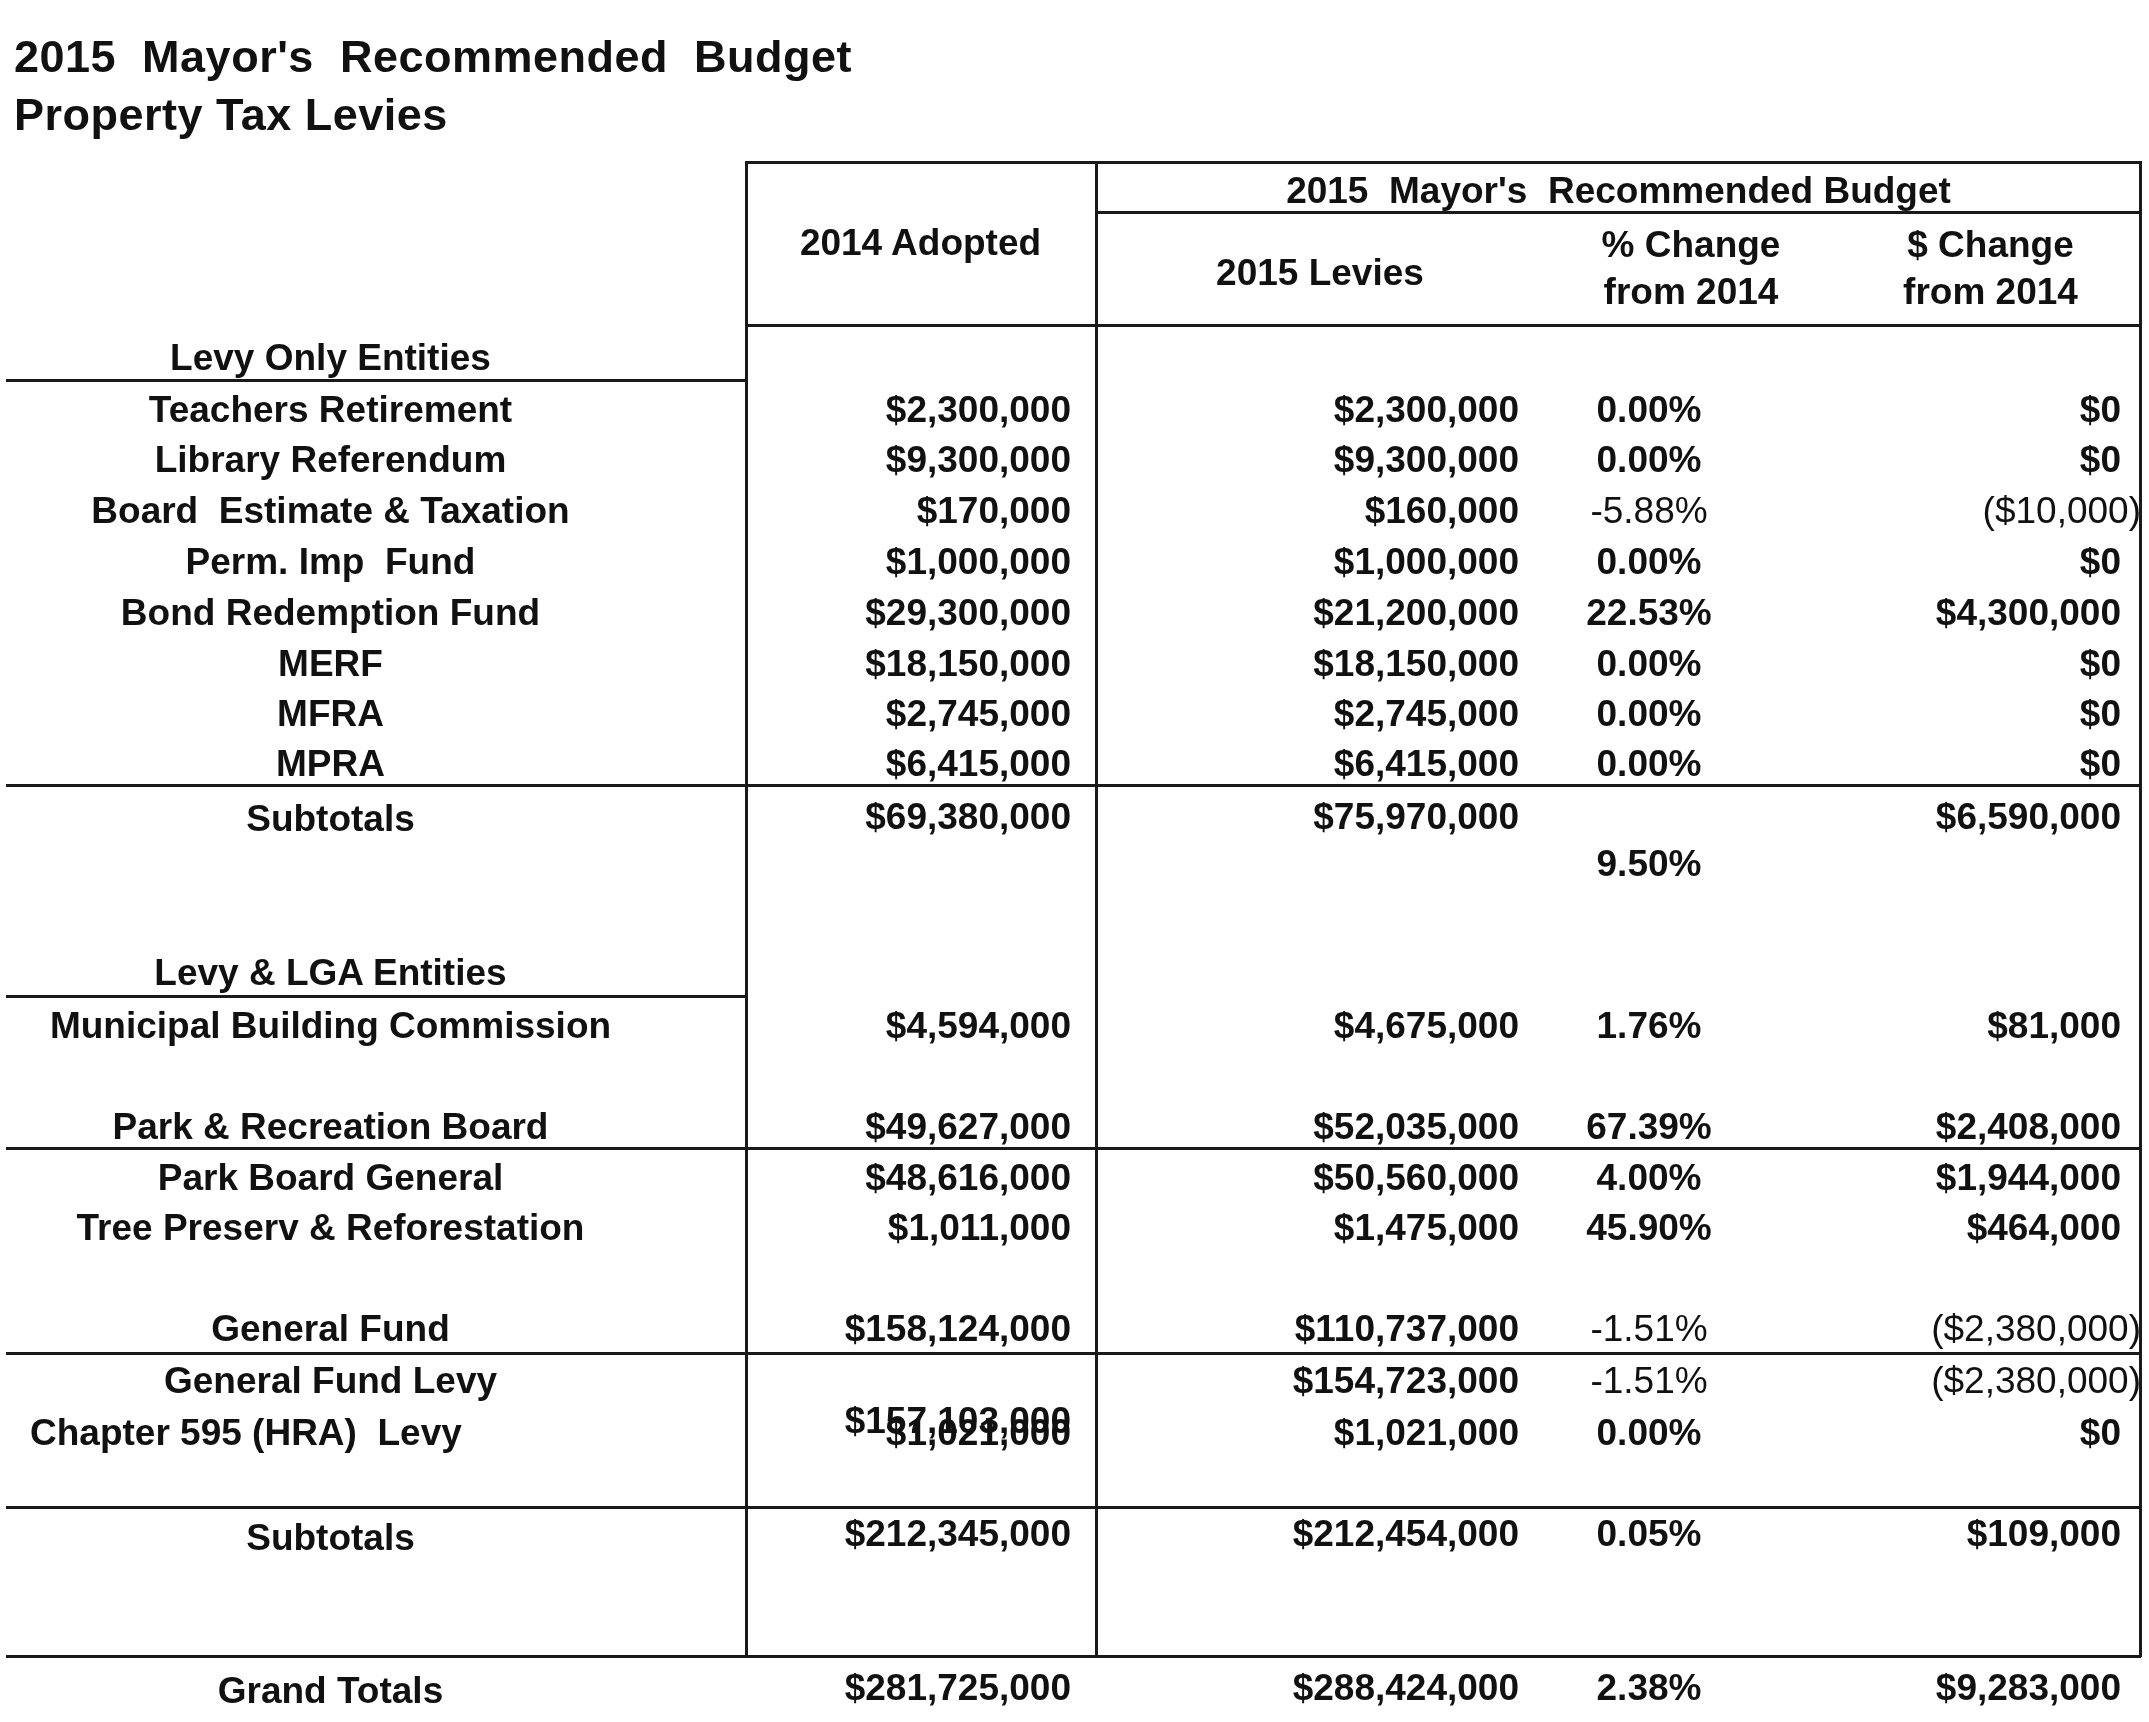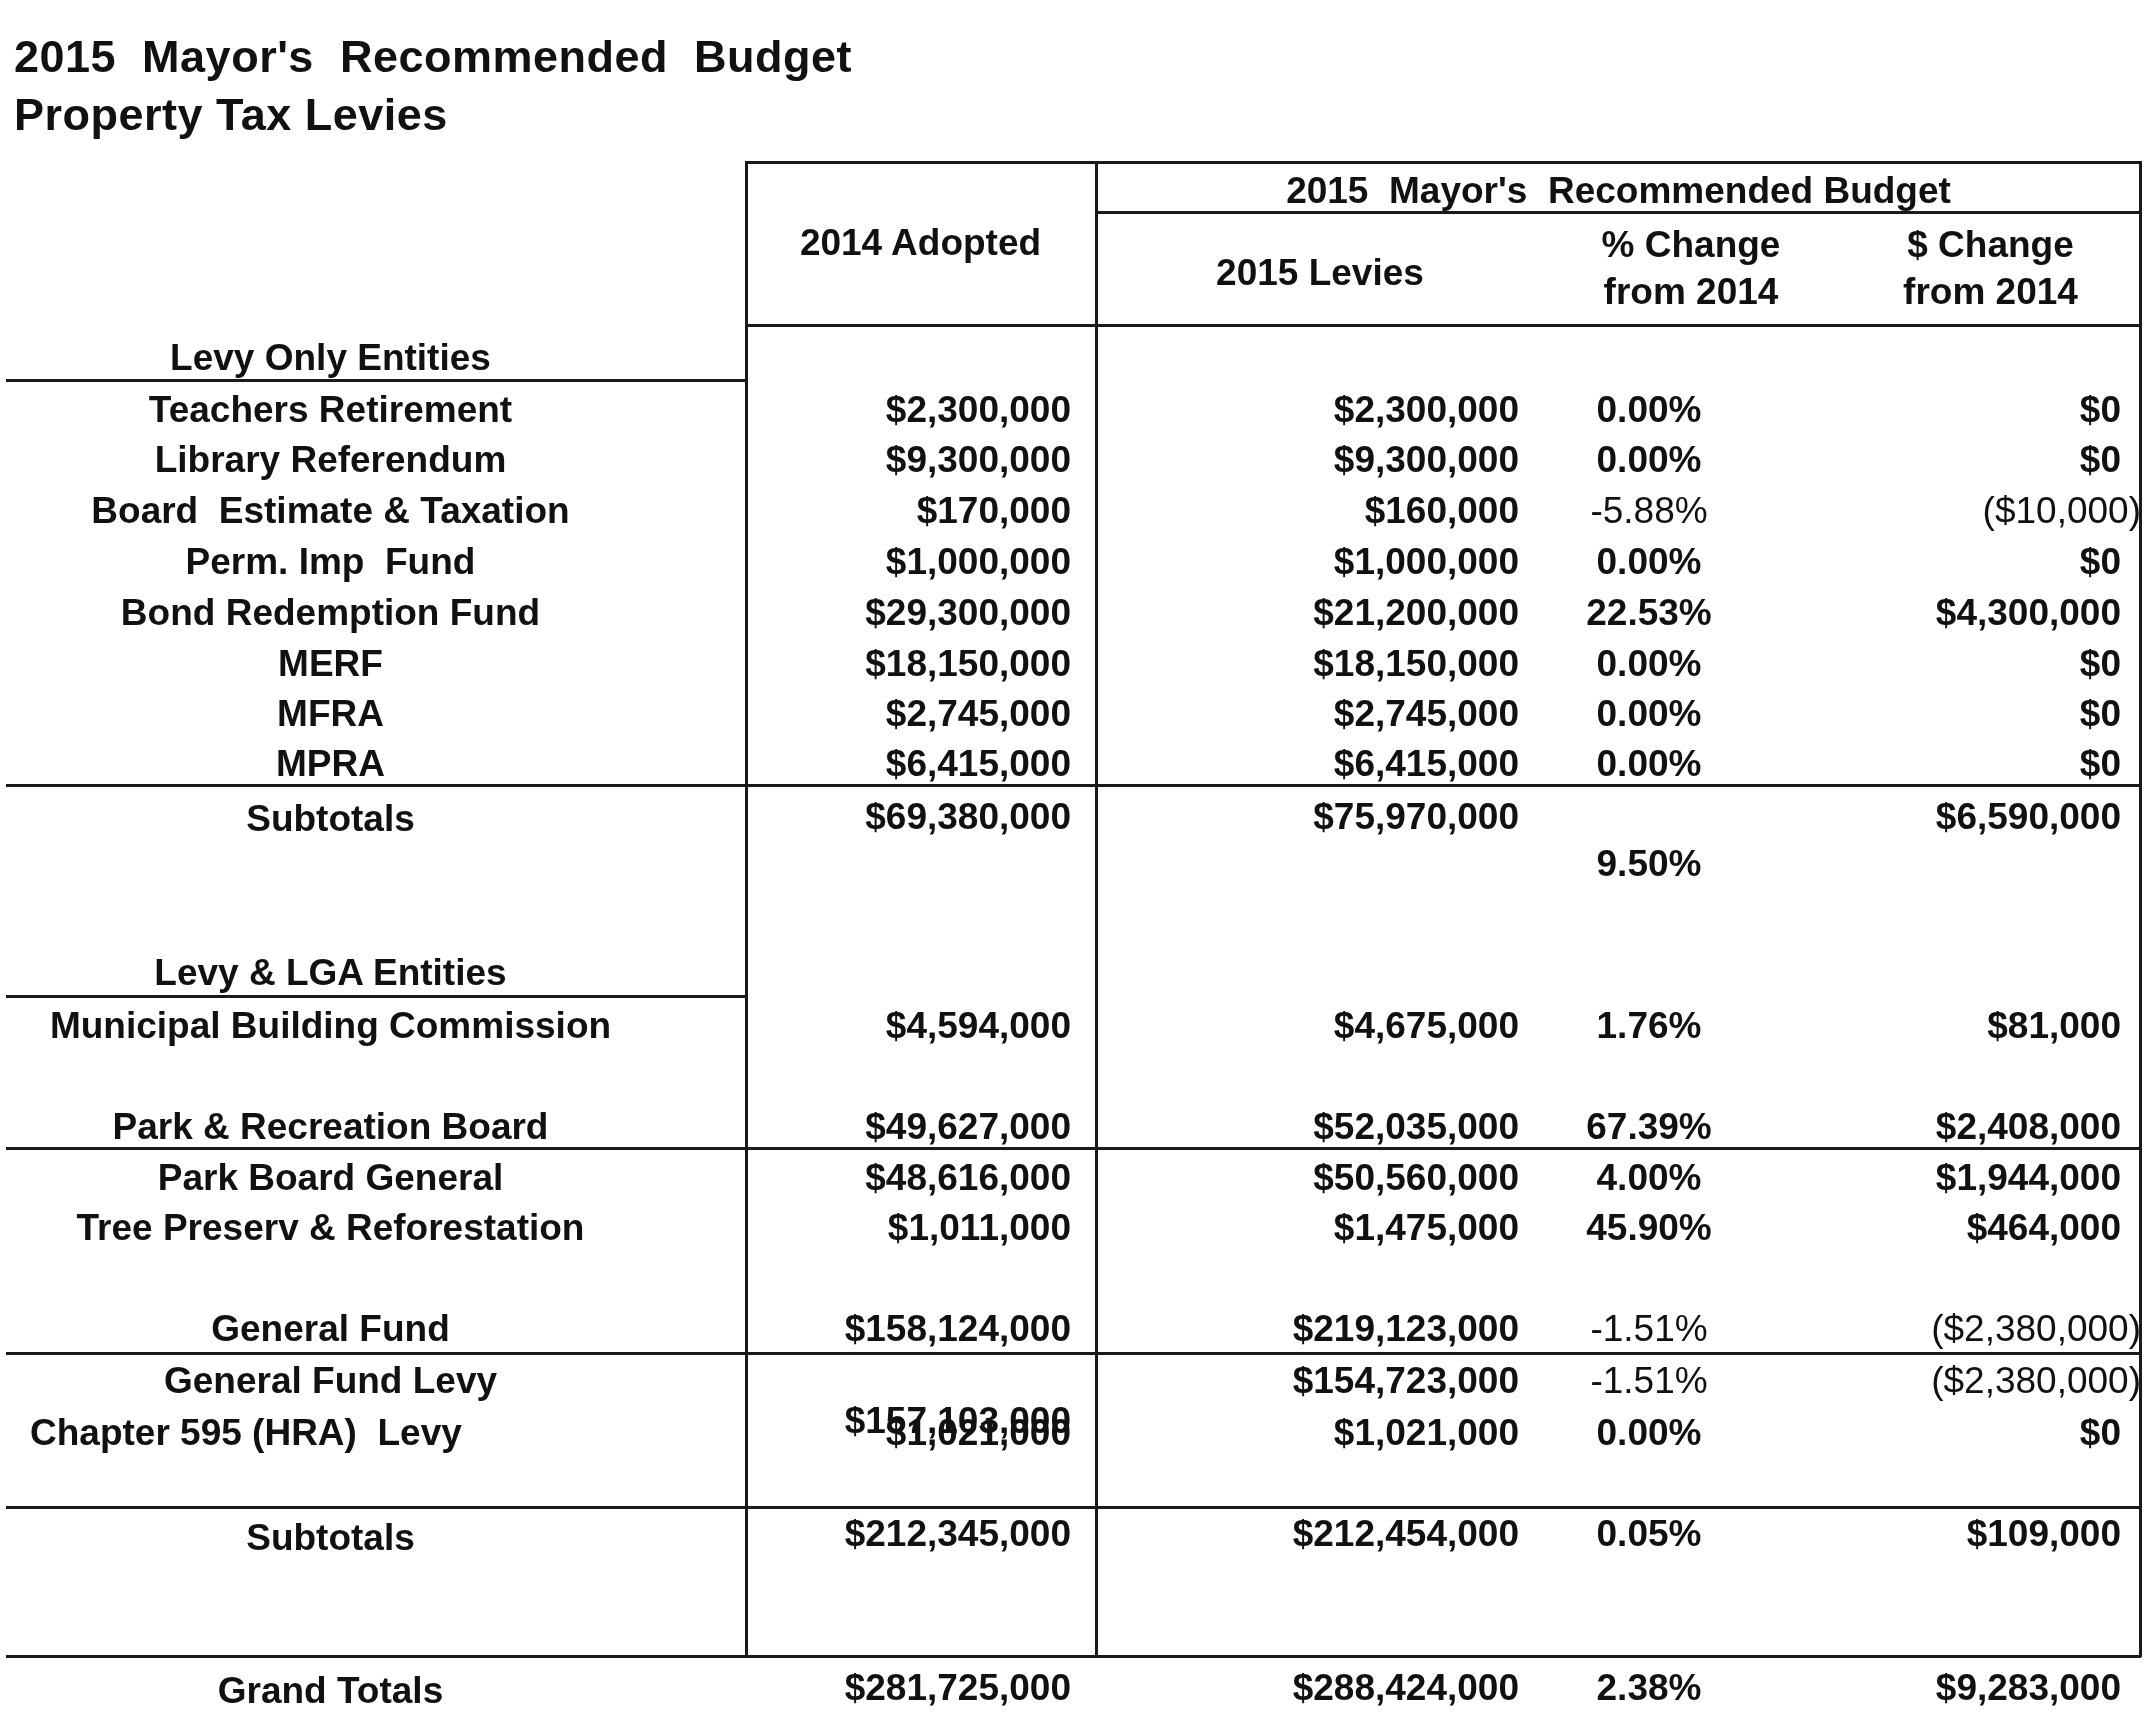"$219,123,000" div.txt { text: $219,123,000 -> $110,737,000 }
